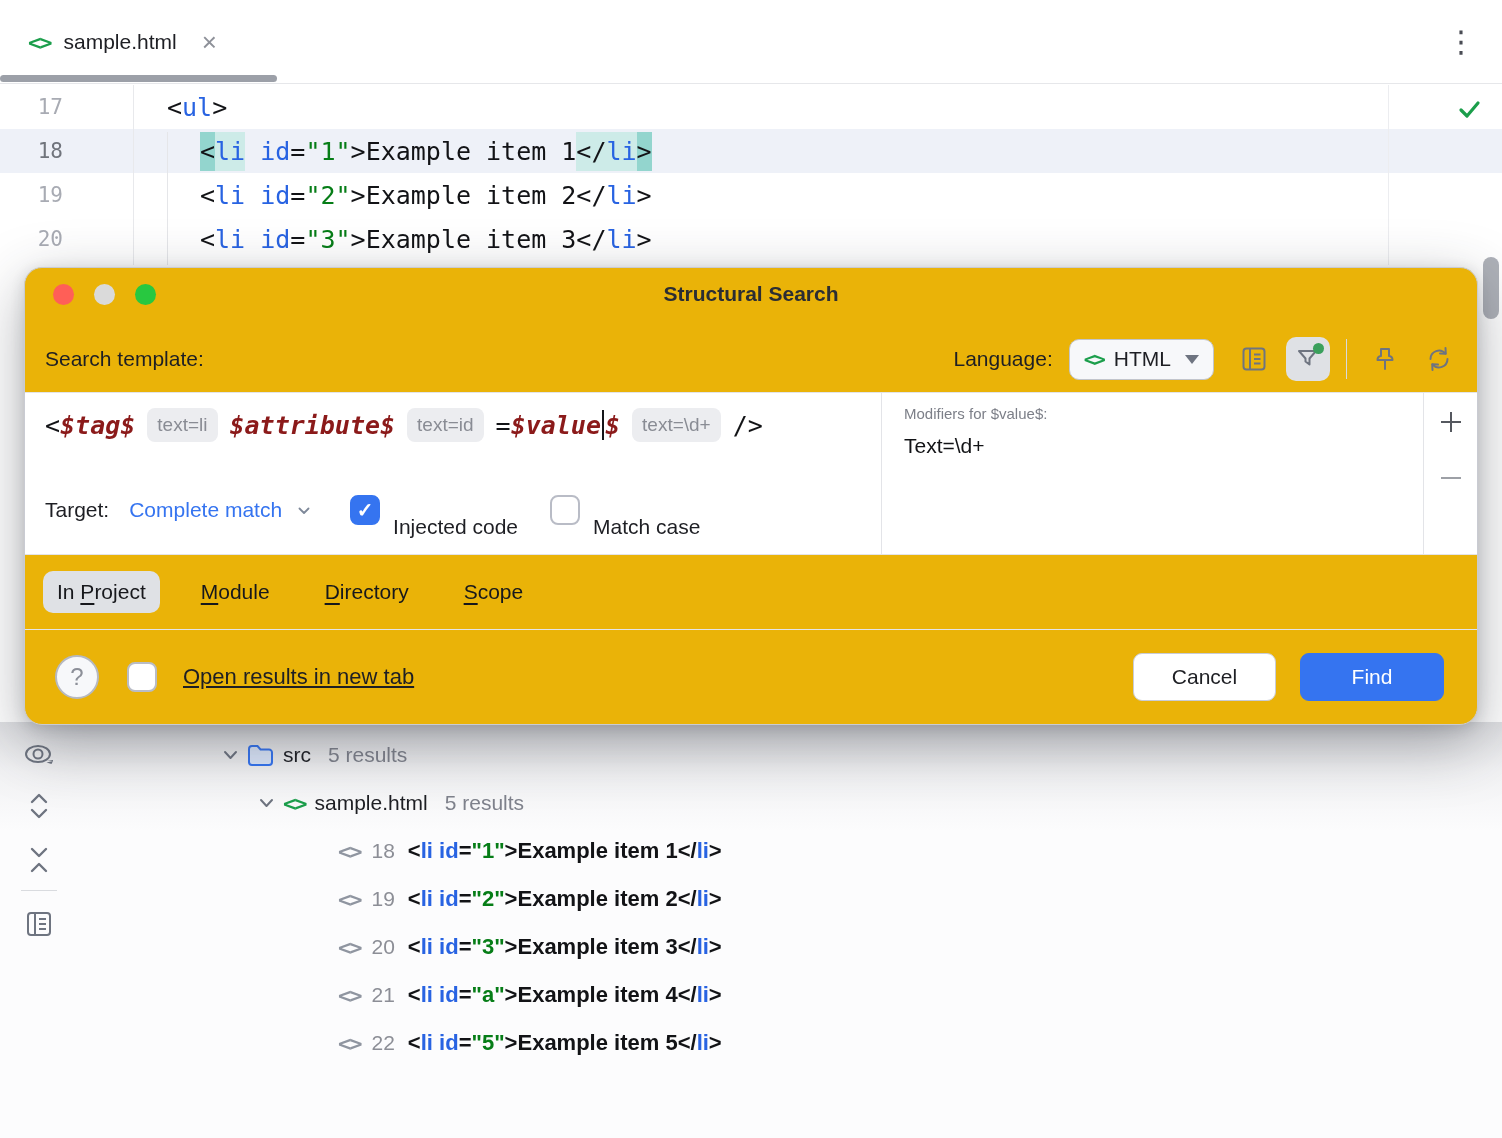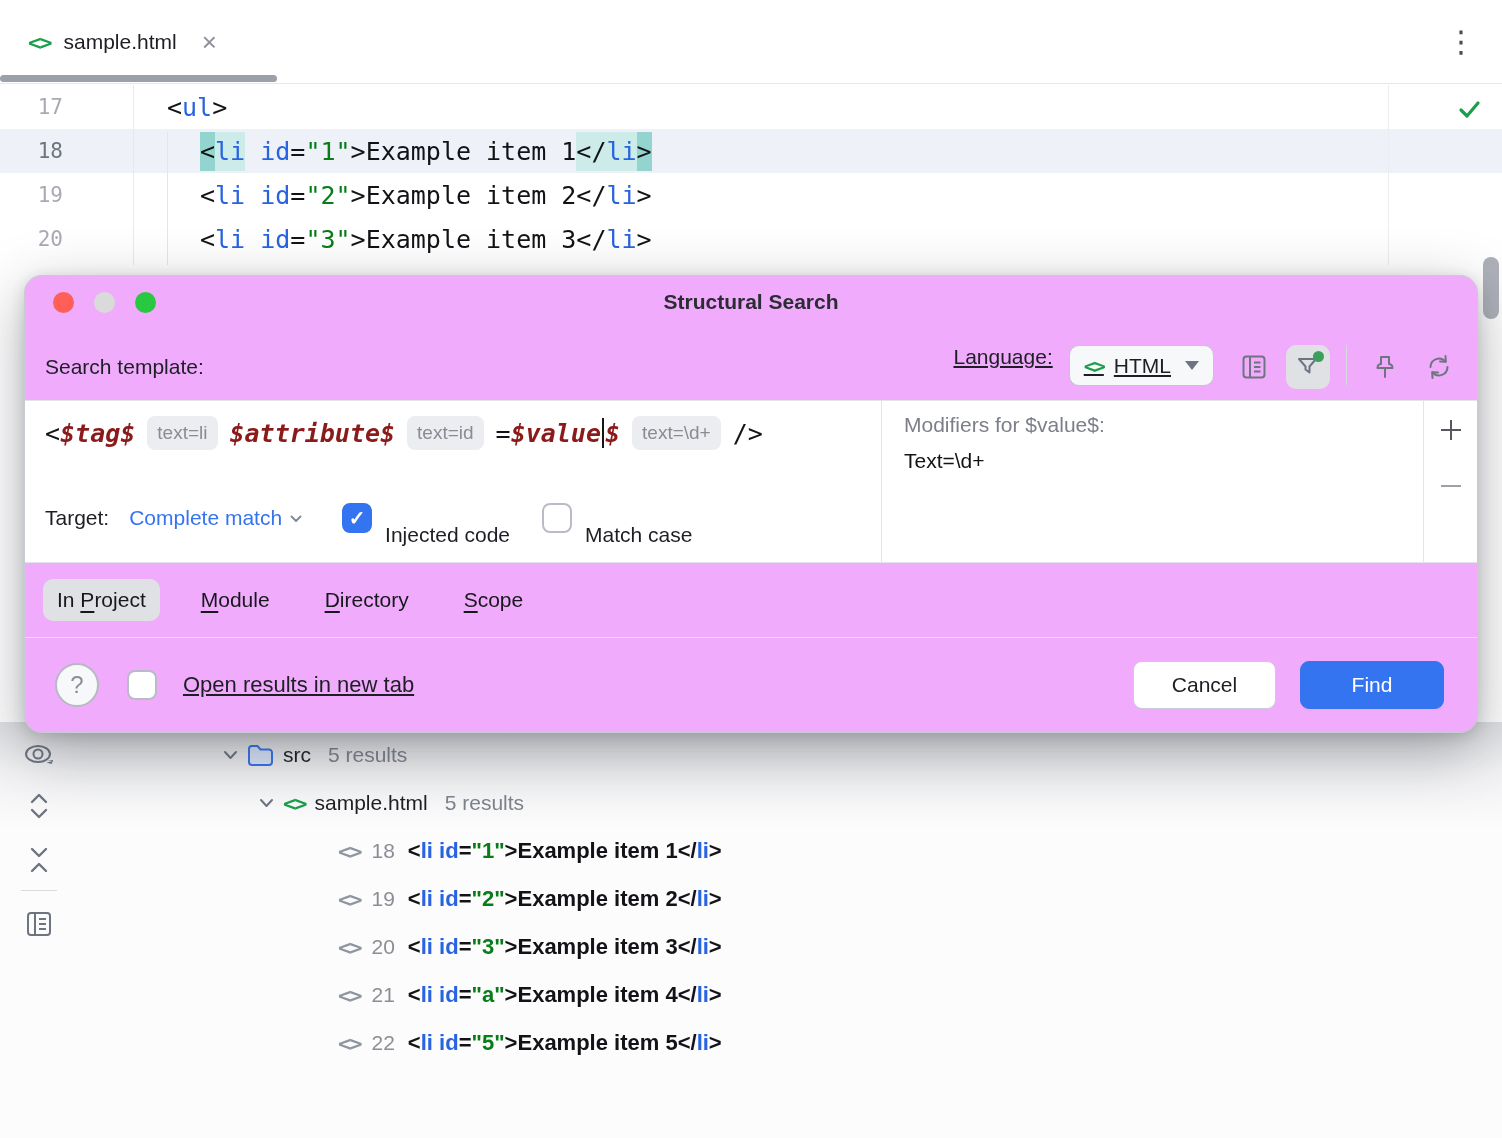"Structural Search" .dialog { background: #f0abfc -> #eab308; top: 275px -> 267px }
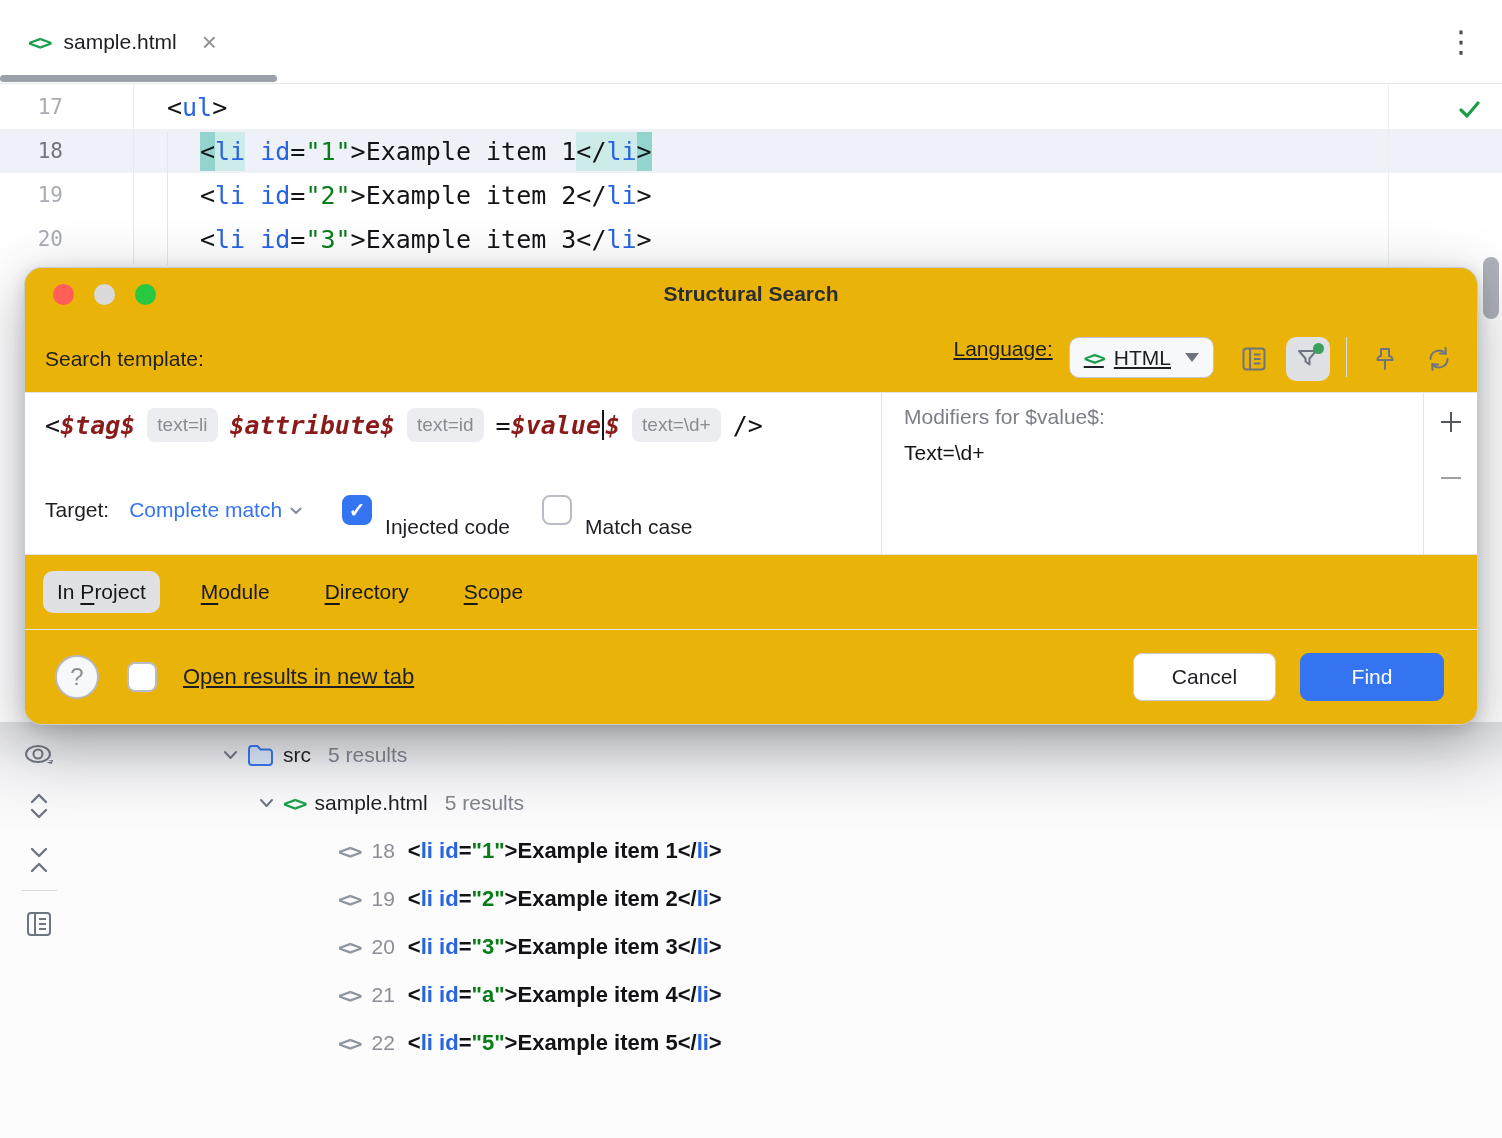"Language:" .lang-group { align-items: flex-start -> center; text-decoration: underline -> none }
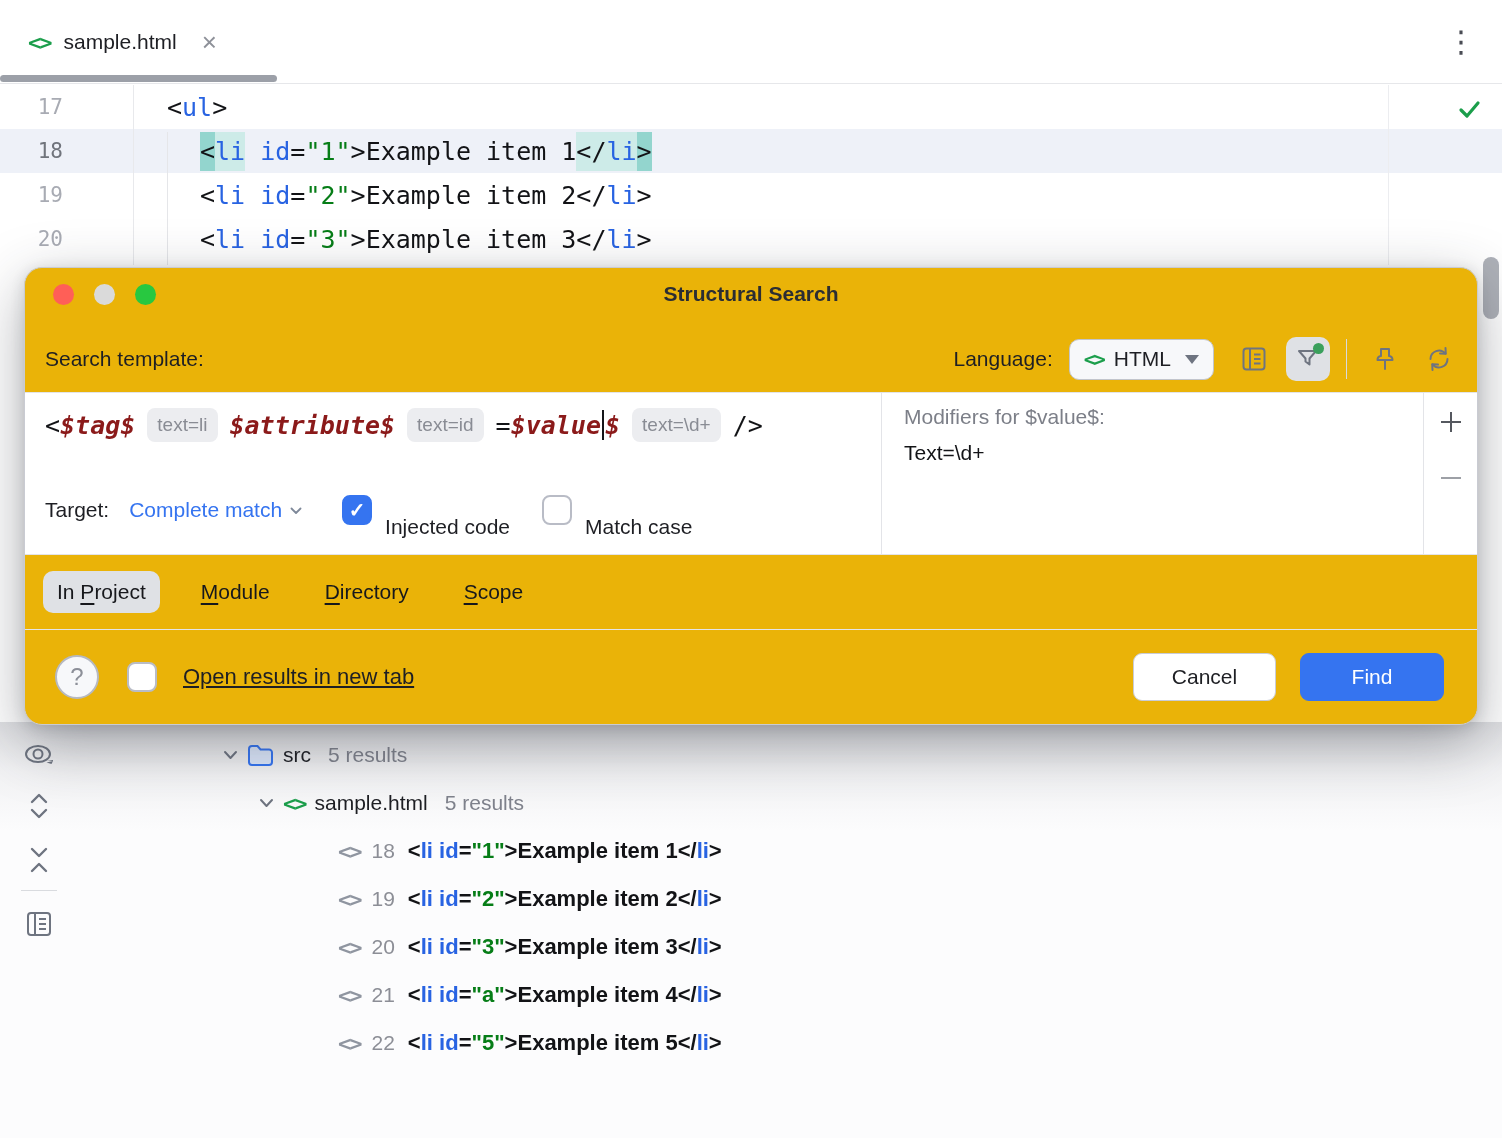"Modifiers for $value$:" .mods-title { font-size: 21px -> 15px }
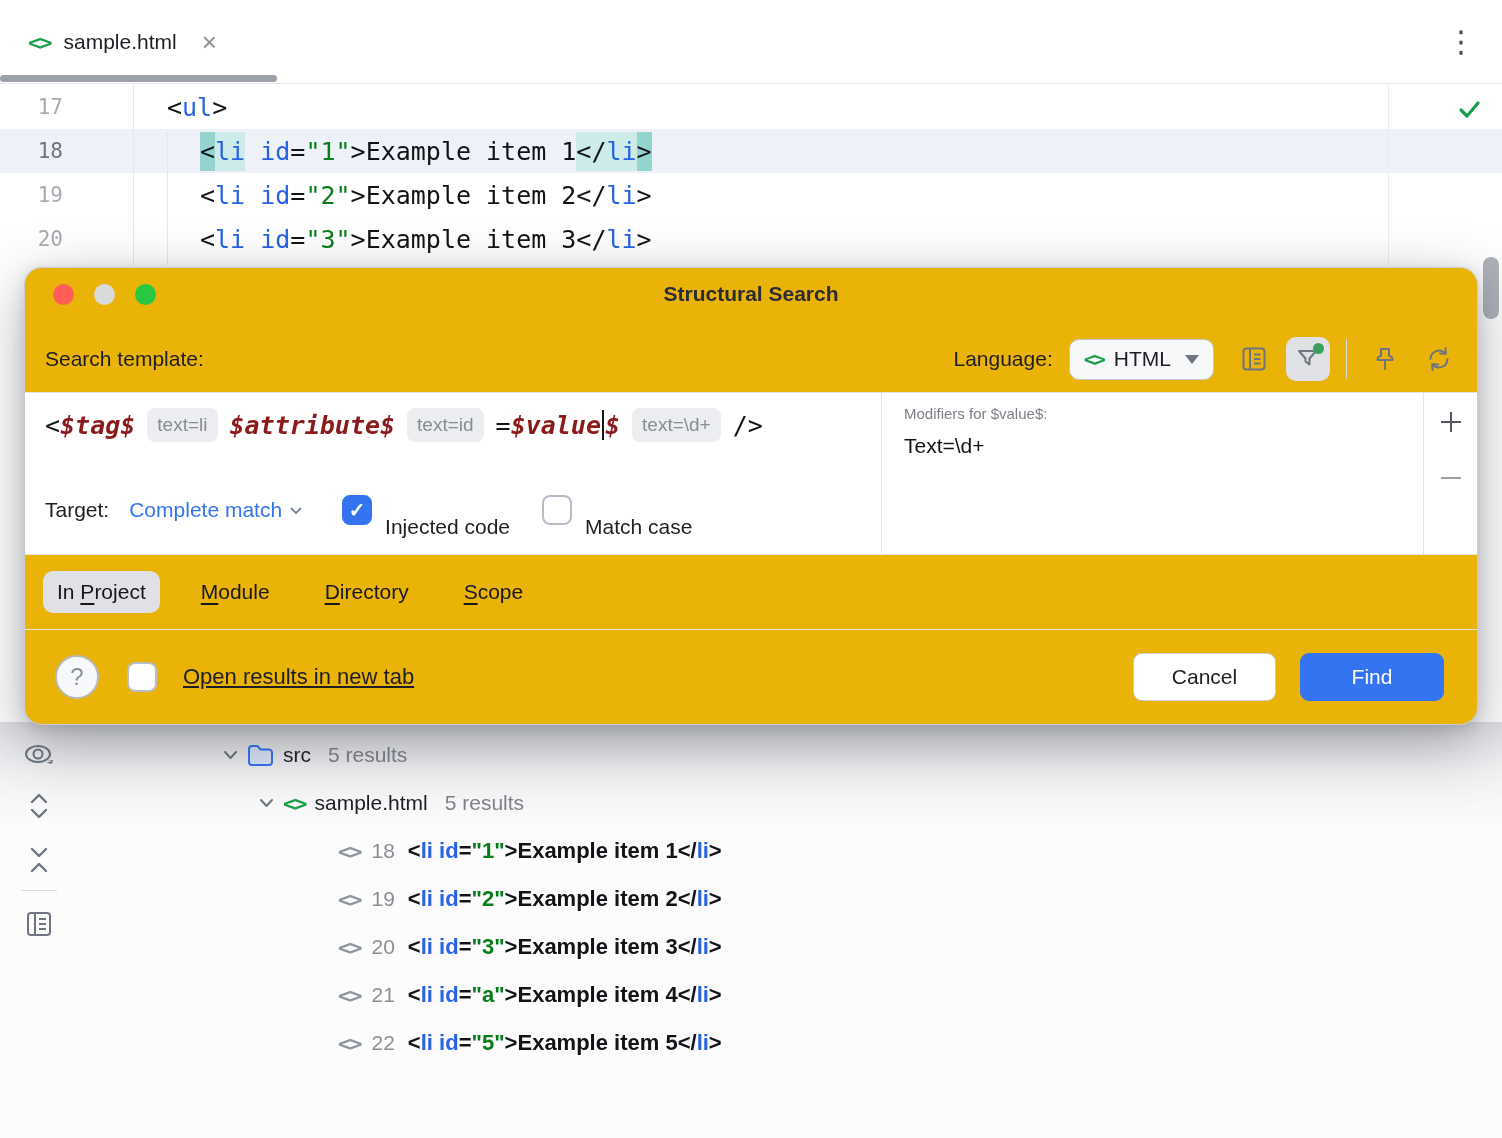"Complete match" .target-link { gap: 8px -> 16px }
